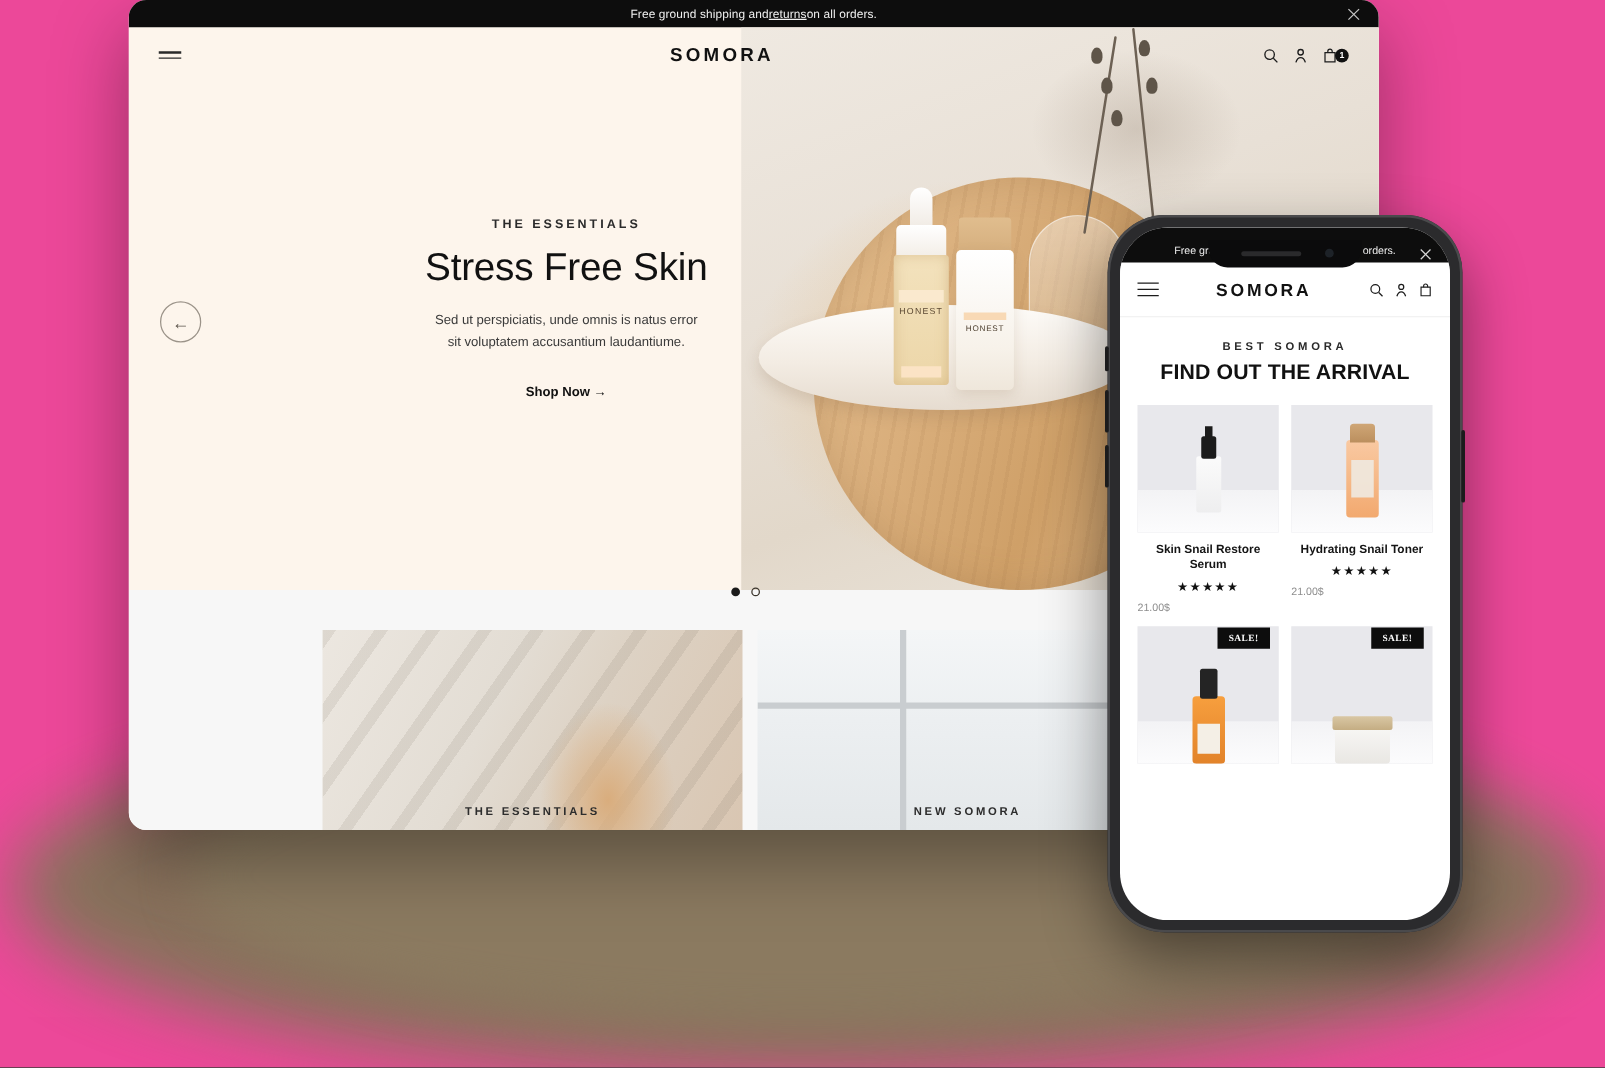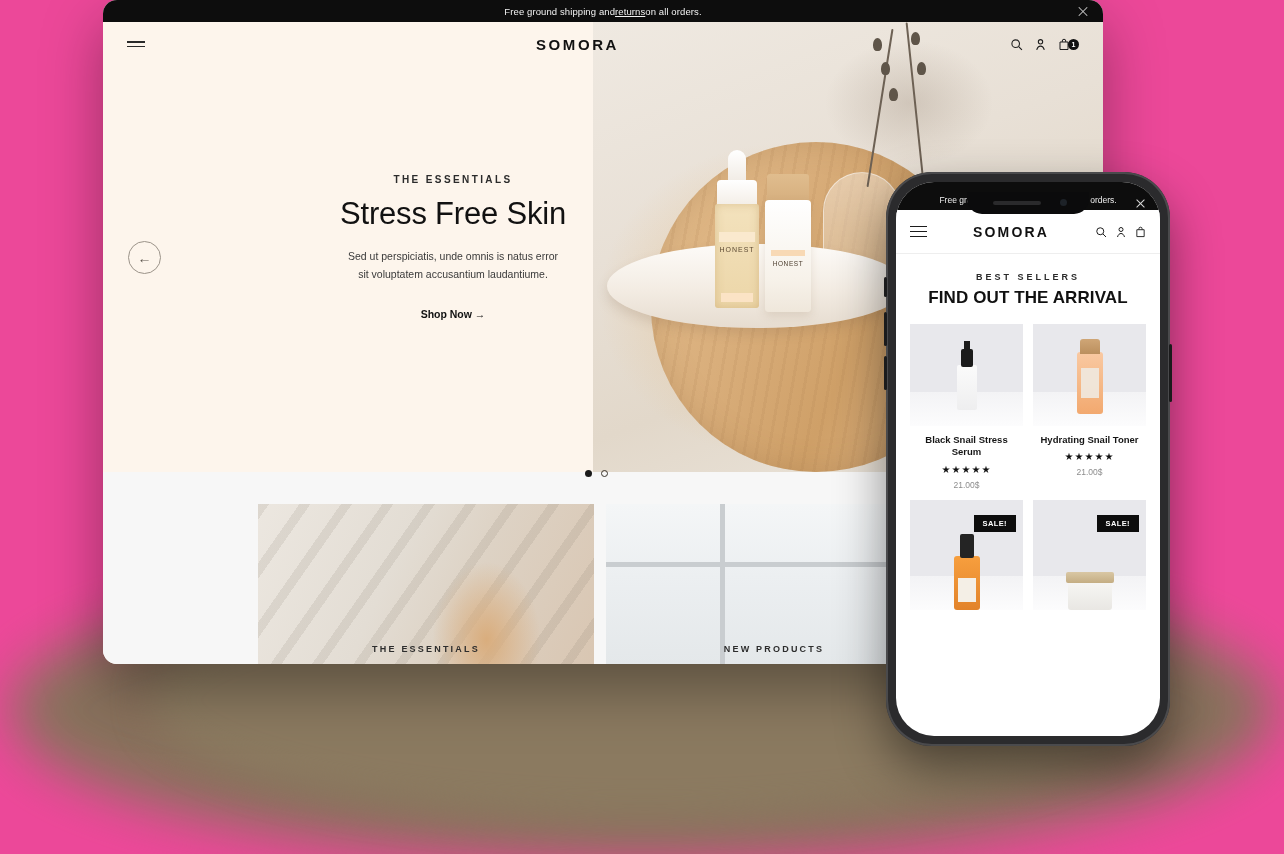"BEST SELLERS" div.p-eyebrow { text: SELLERS -> SOMORA }
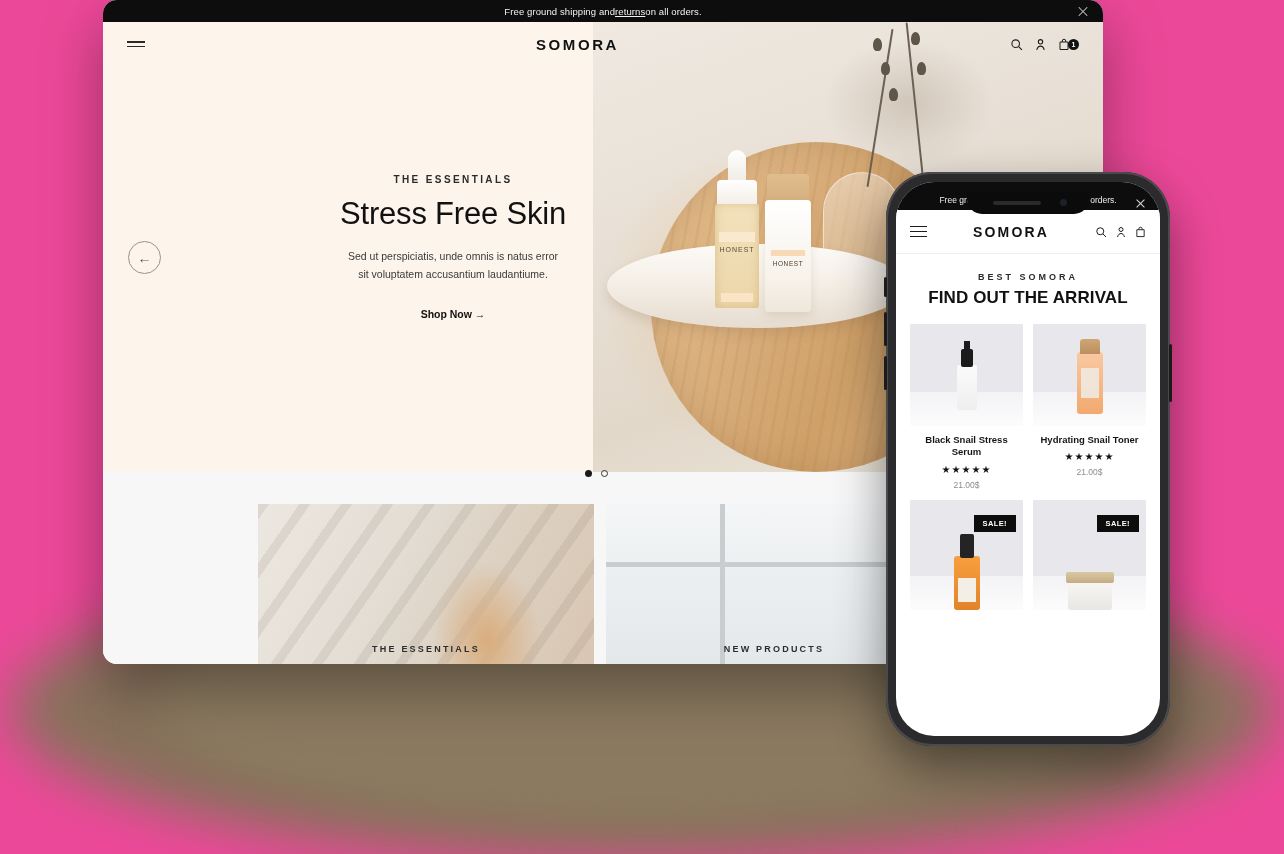"Black Snail Stress Serum" div.p-name { text: Black Snail Stress -> Skin Snail Restore }
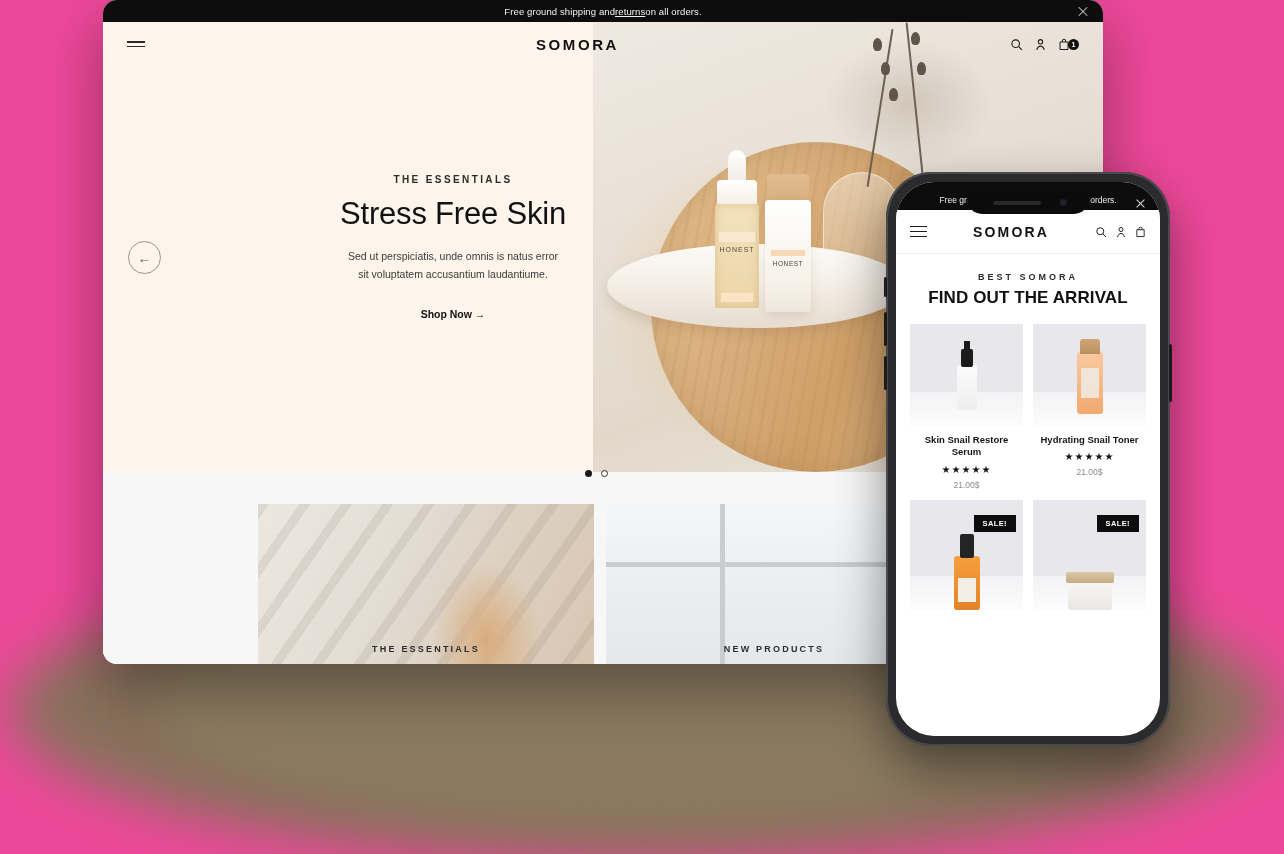"21.00$" .p-price { text-align: center -> left }
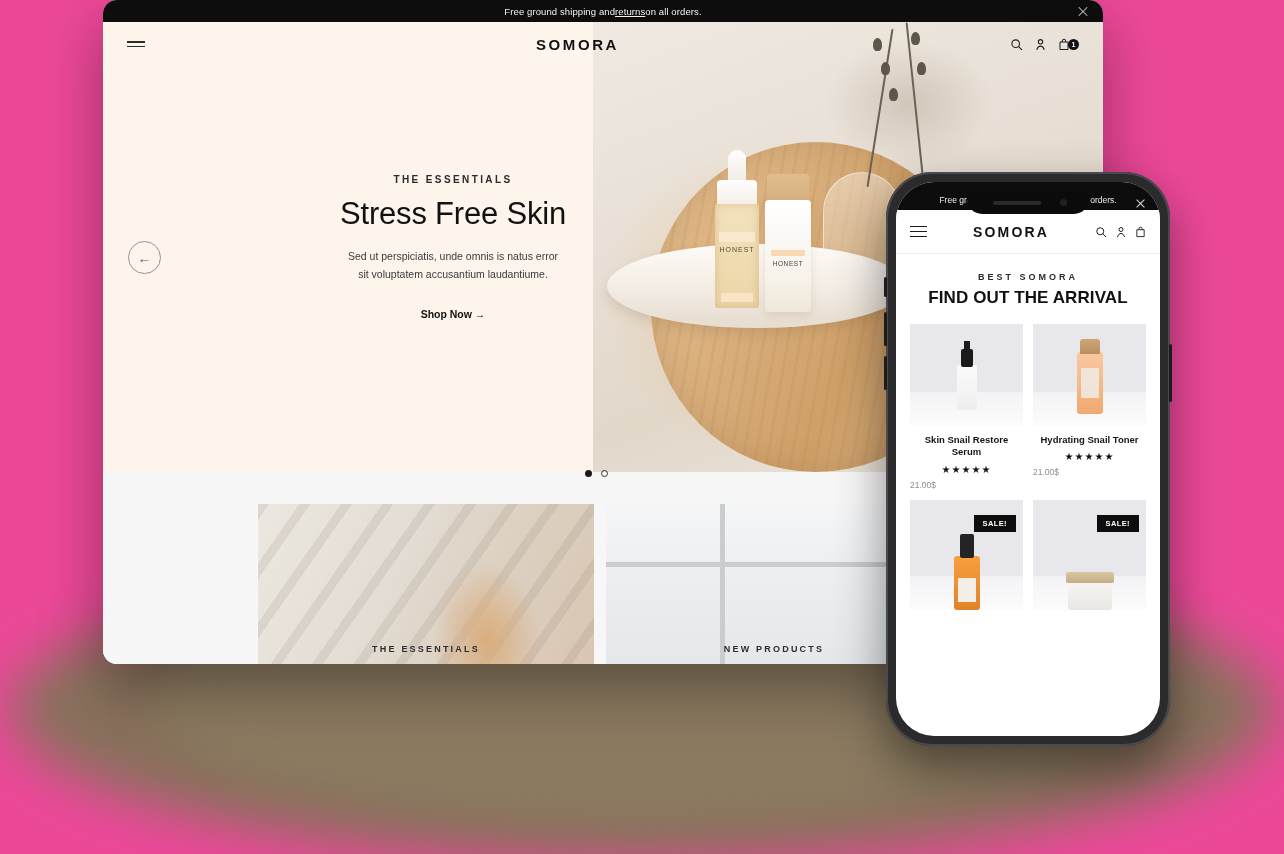"SALE!" .sale { font-family: none -> Liberation Serif, serif; top: 15px -> 1px }
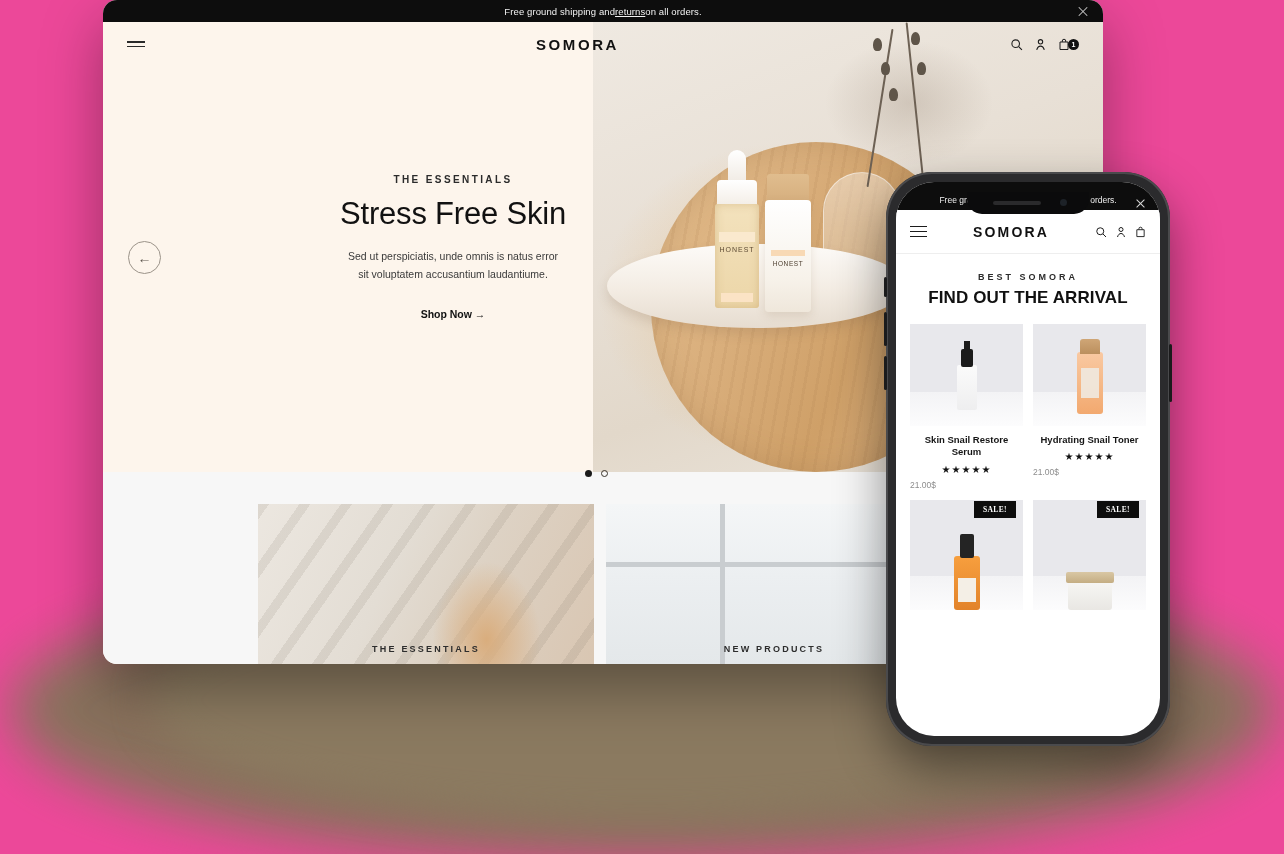"NEW PRODUCTS" span.cat-label { text: PRODUCTS -> SOMORA }
